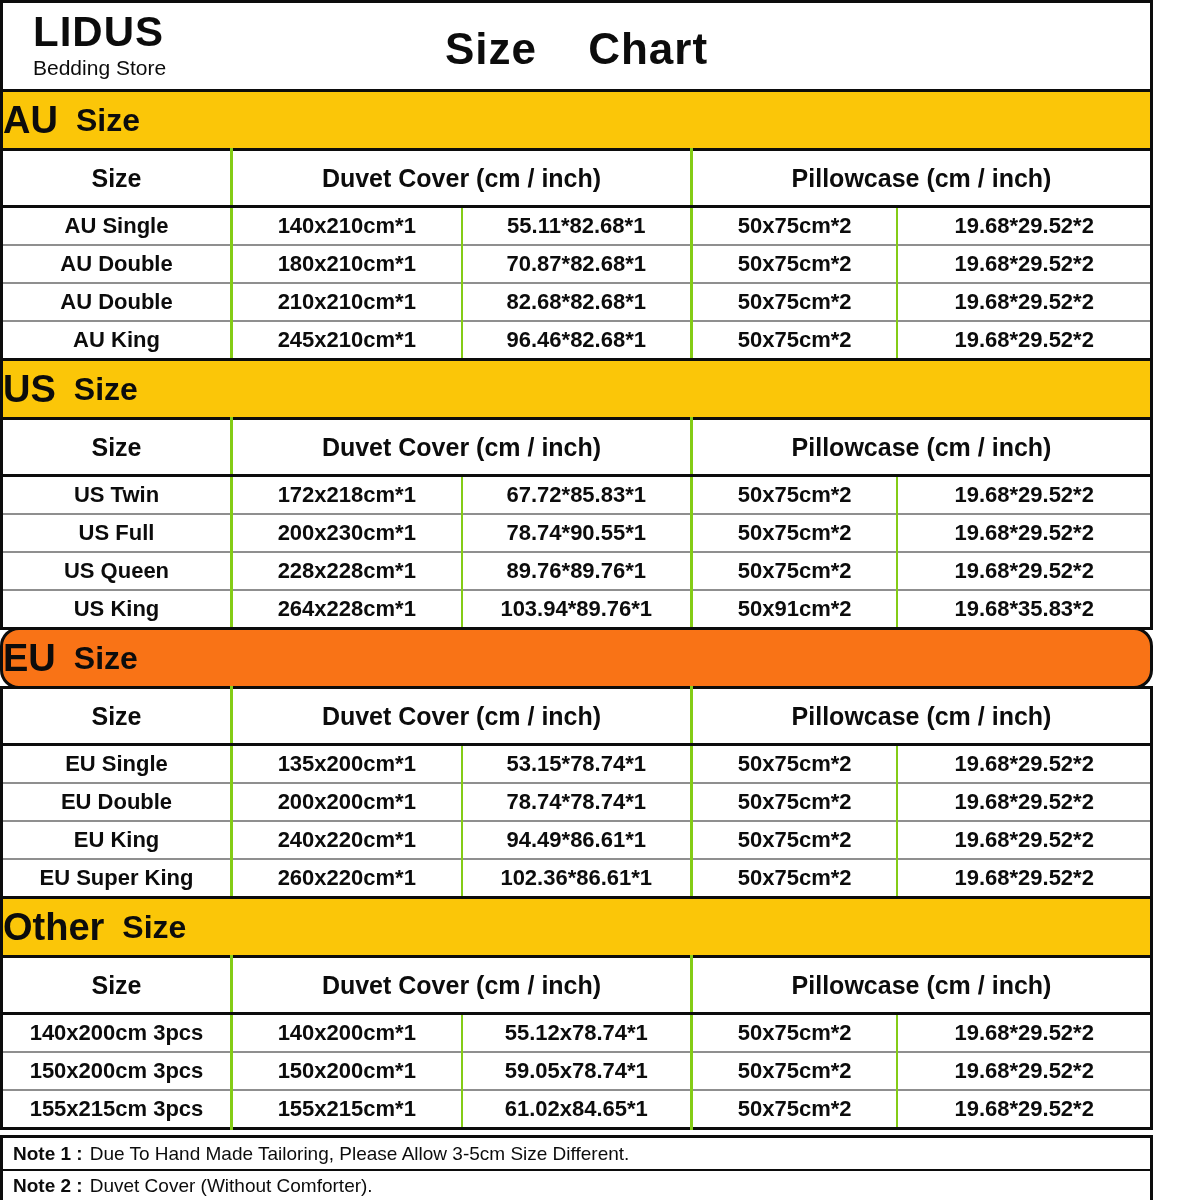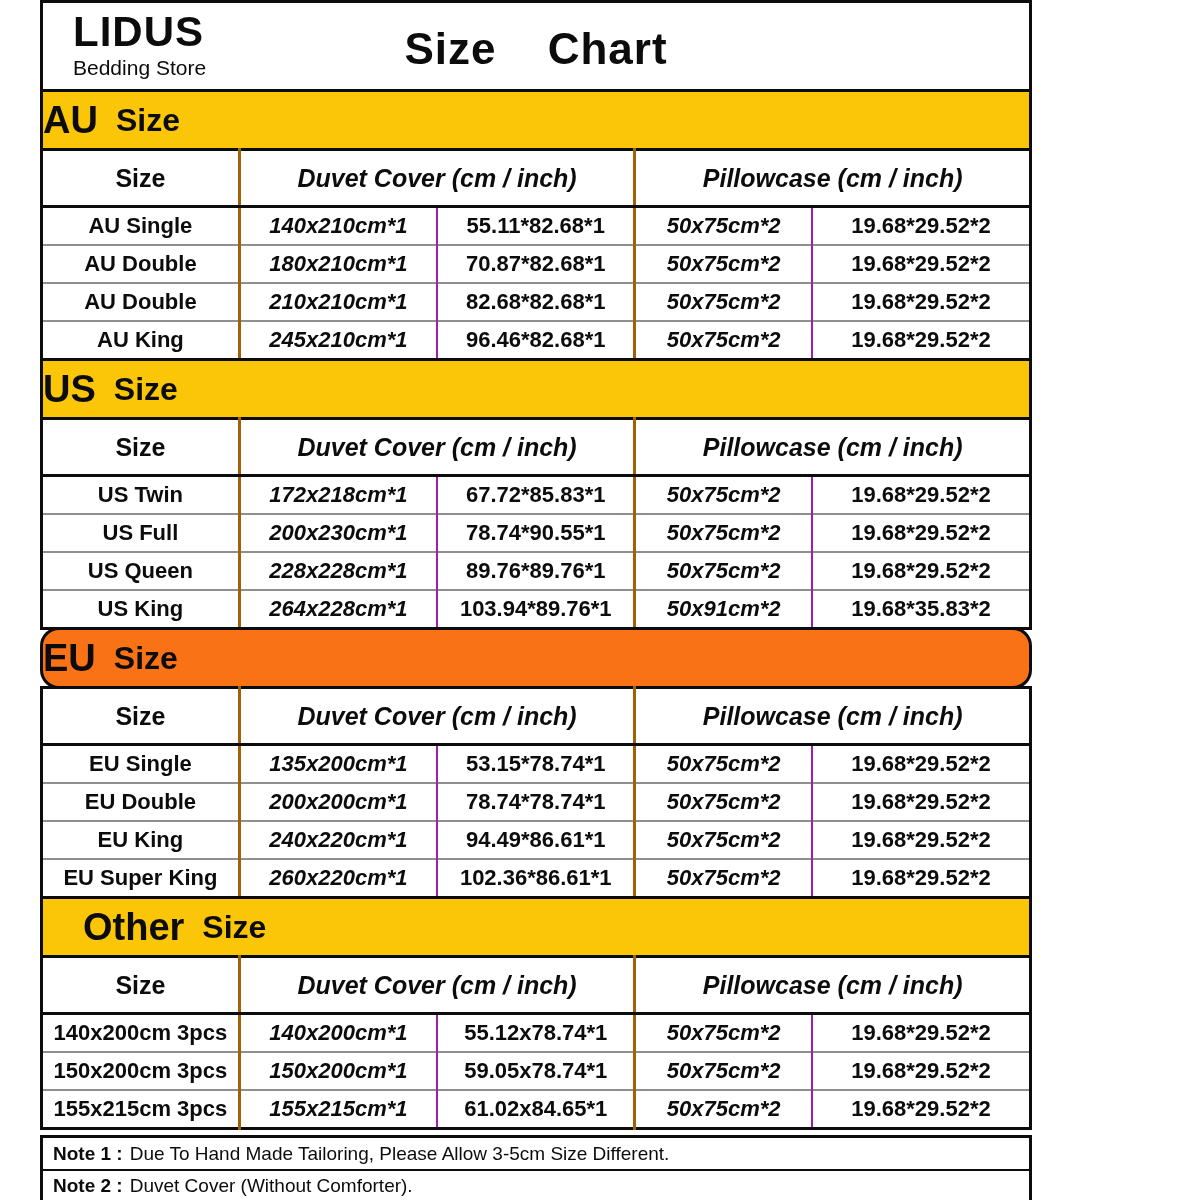"LIDUS" .page { margin-left: 40px -> none; width: 992px -> 1153px }
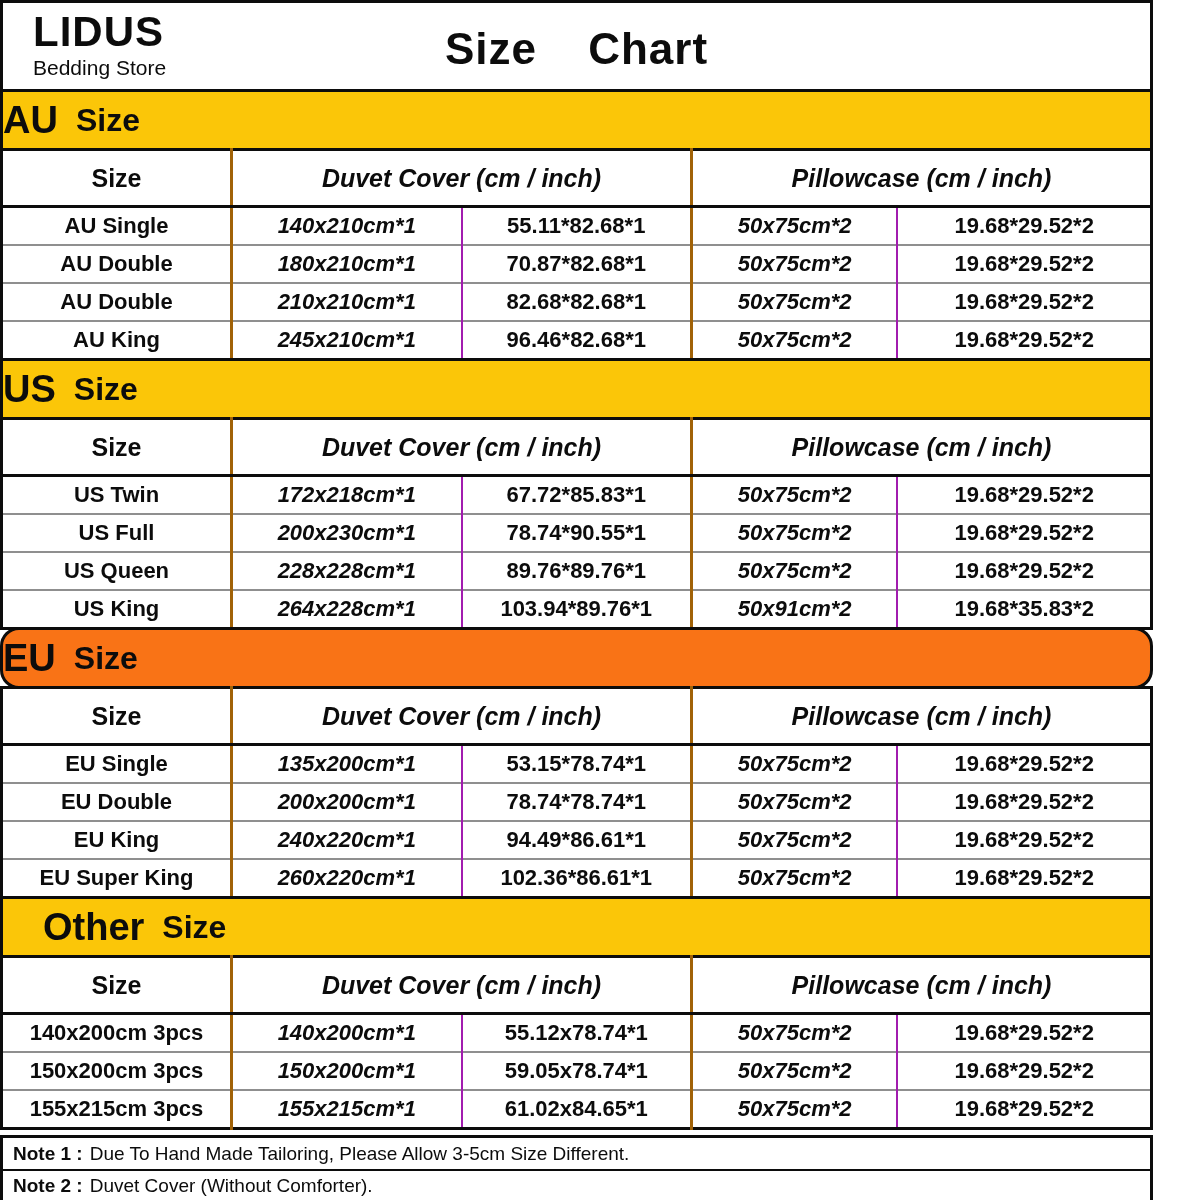"Duvet Cover (cm / inch)" .v-thick { border-left: 3px solid #a16207 -> 3px solid #84cc16; font-style: italic -> none }
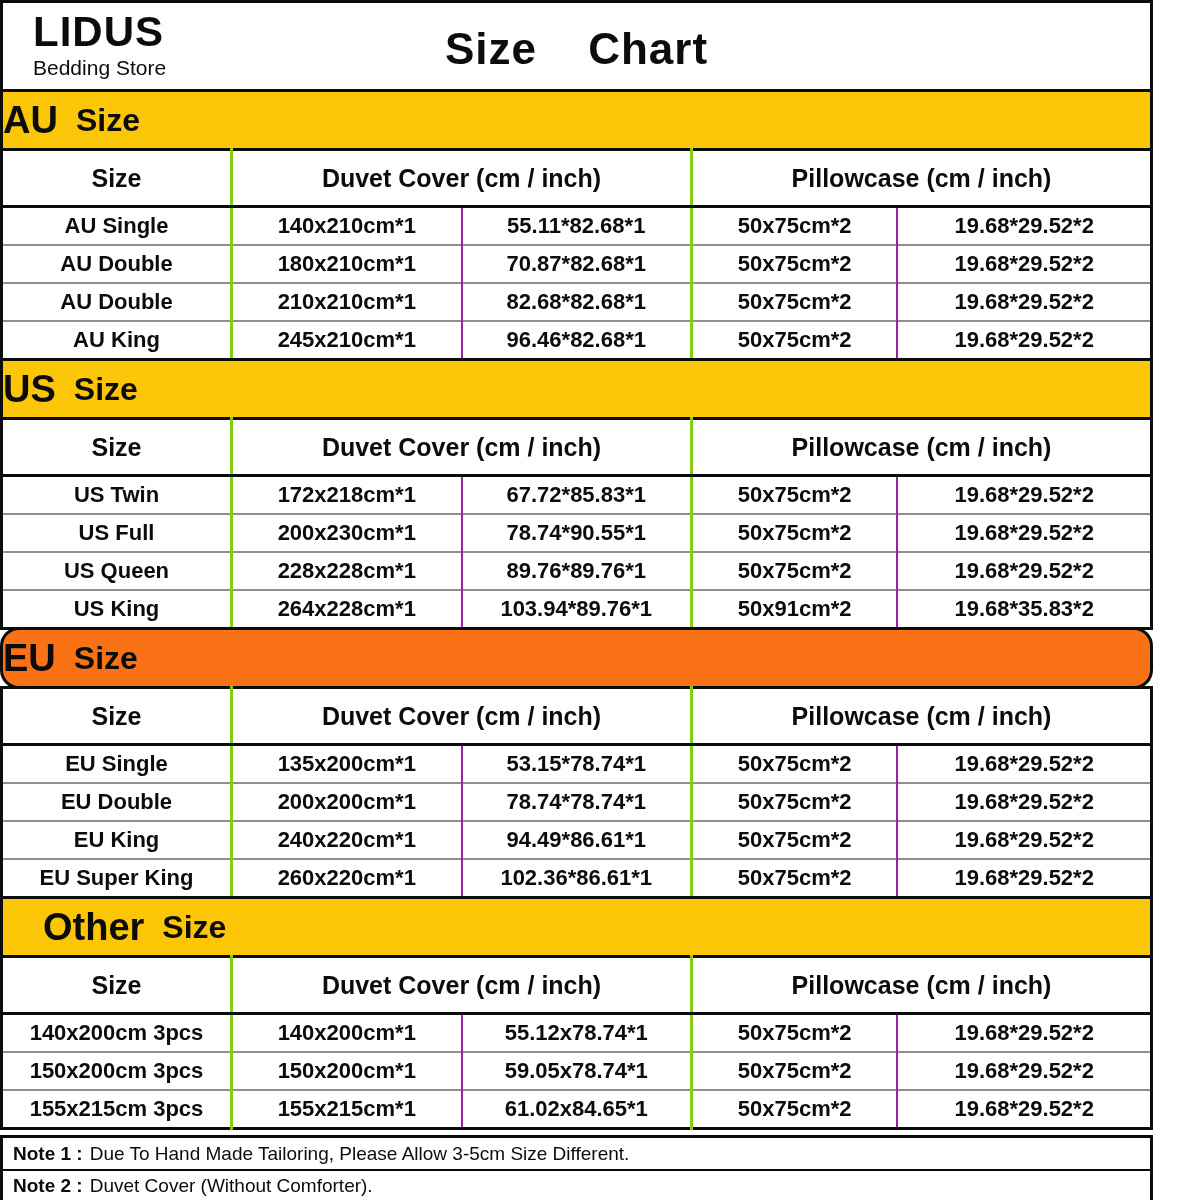"55.11*82.68*1" .v-thin { border-left: 2px solid #a21caf -> 2px solid #84cc16 }
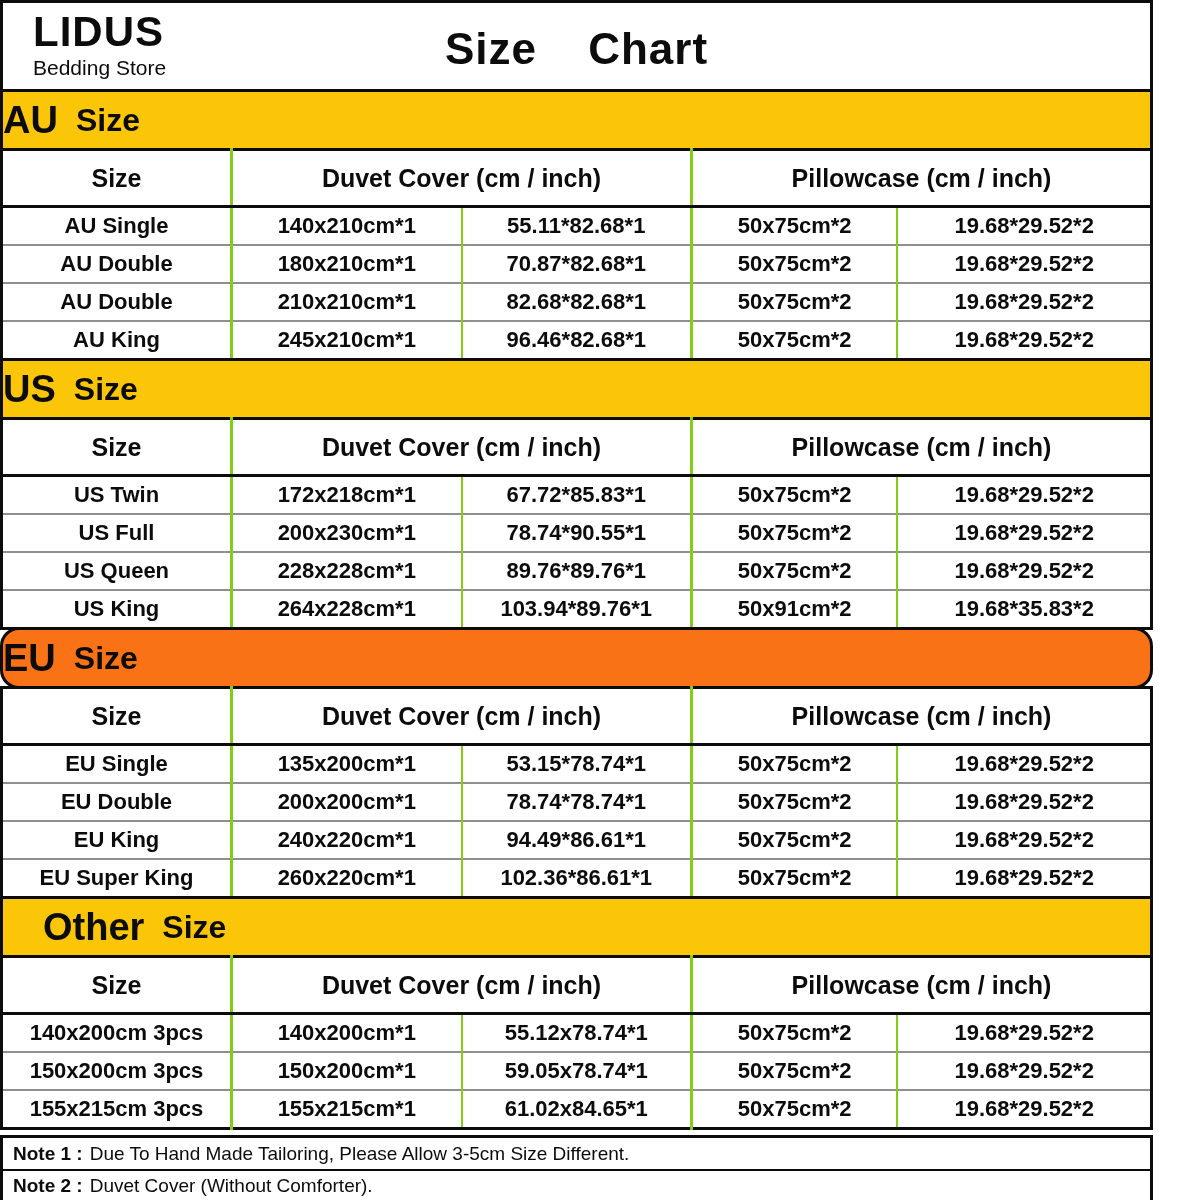"Other" div.banner { padding-left: 40px -> none }
